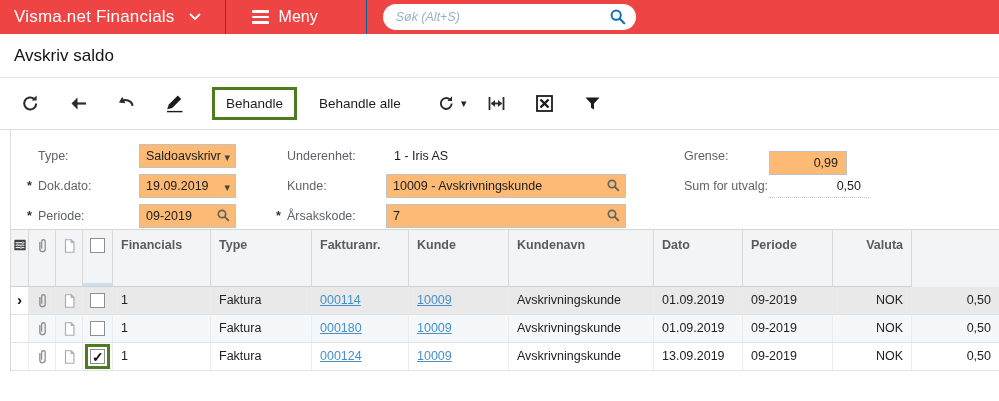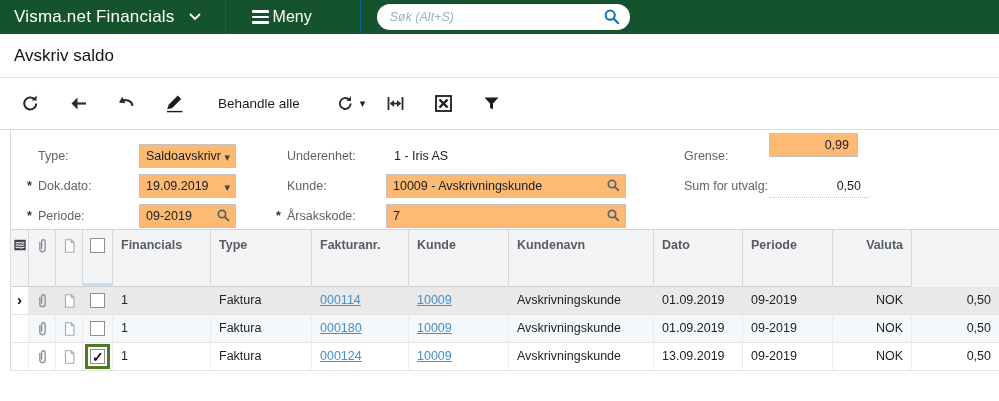"Visma.net Financials" .topbar { background: #14532d -> #ef4444 }
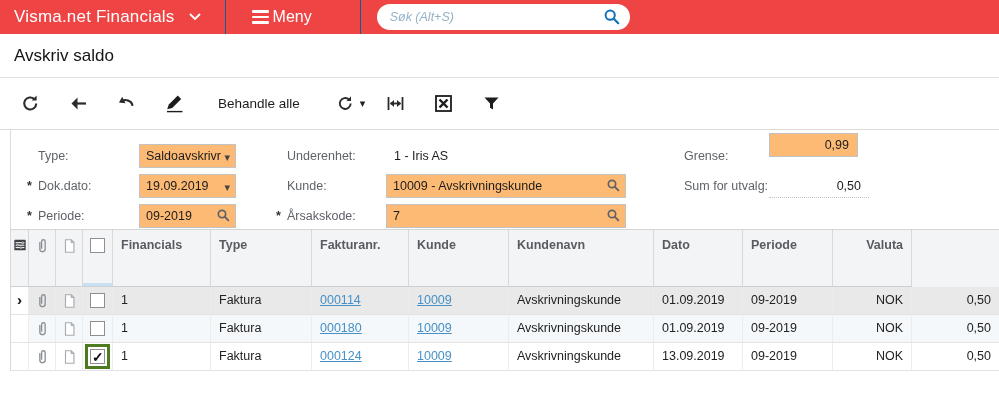"Meny" .menu-btn { gap: 4px -> 10px }
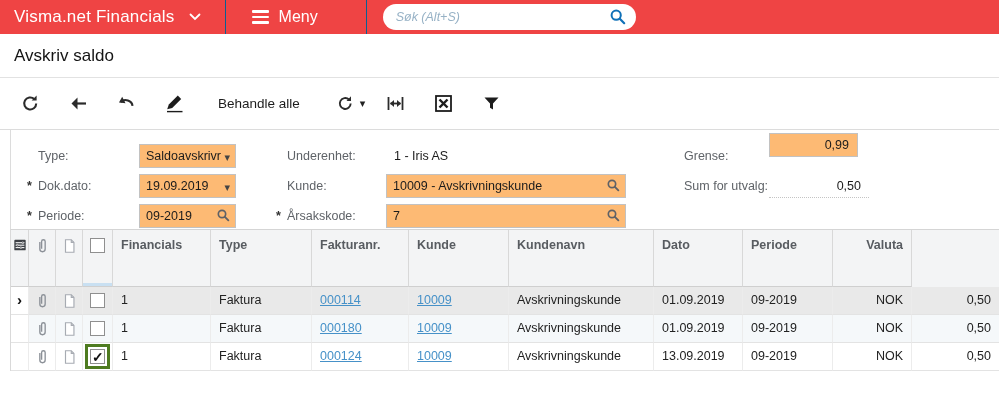"Behandle" span.btn-annot { html: none -> <span> <button>Behandle</button> </span> }
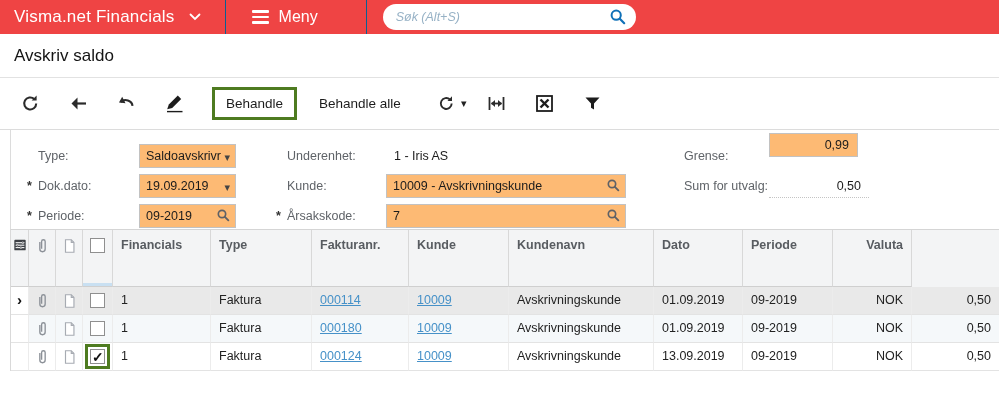"0,99" div.f-box { top: 3px -> 21px; width: 89px -> 78px }
